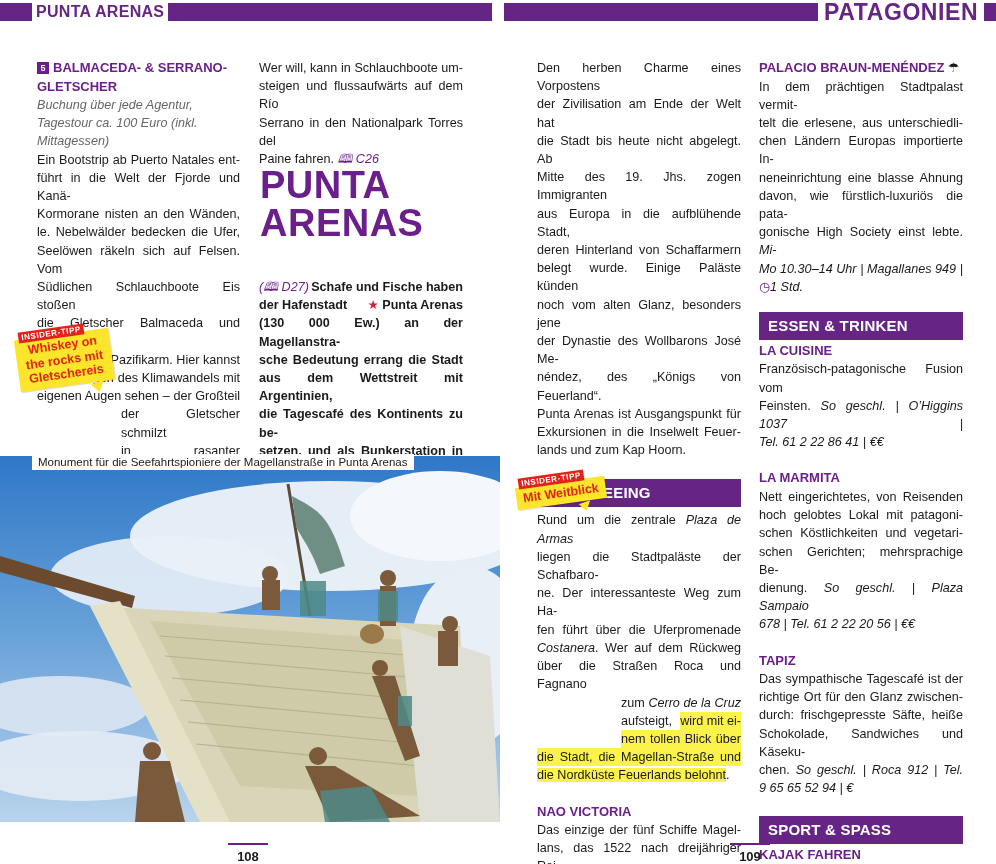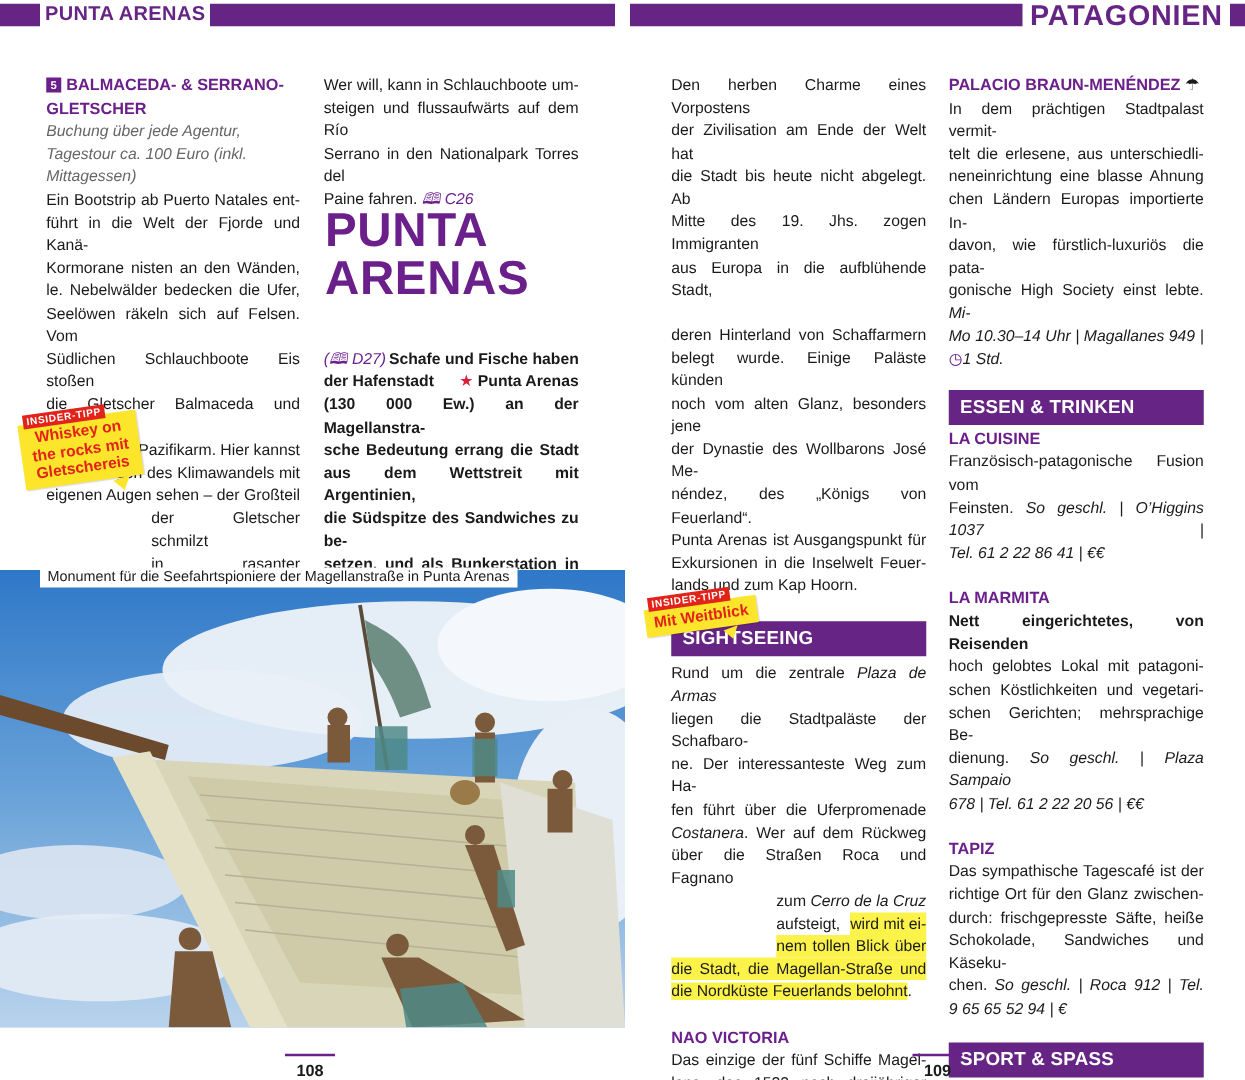"neneinrichtung eine blasse Ahnung" div { order: before "chen Ländern Europas importierte In-" -> after "chen Ländern Europas importierte In-" }
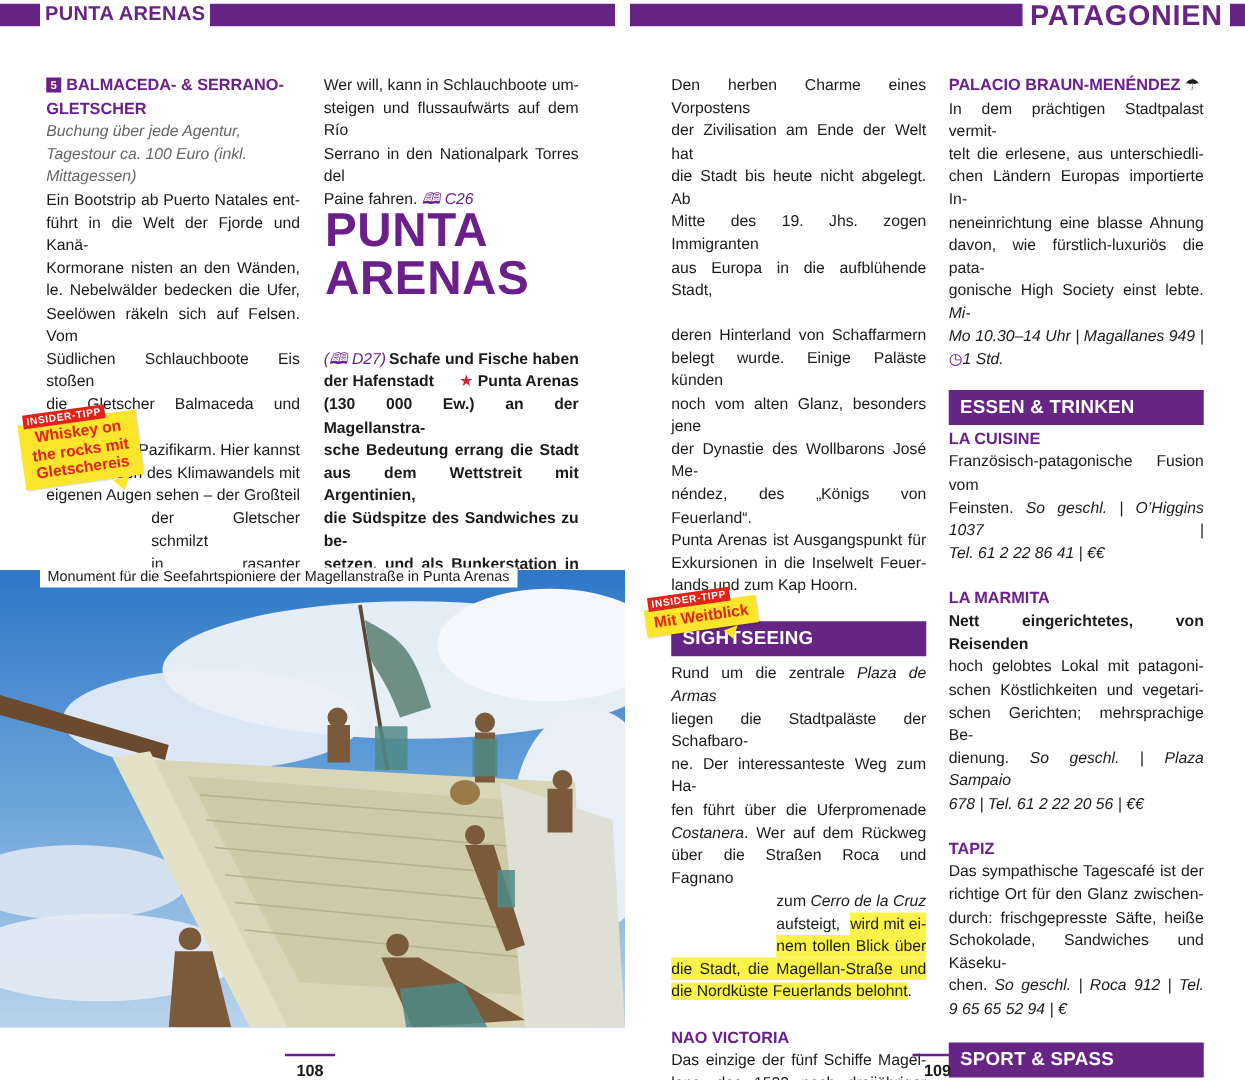"deren Hinterland von Schaffarmern" div { margin-top: 18px -> none }
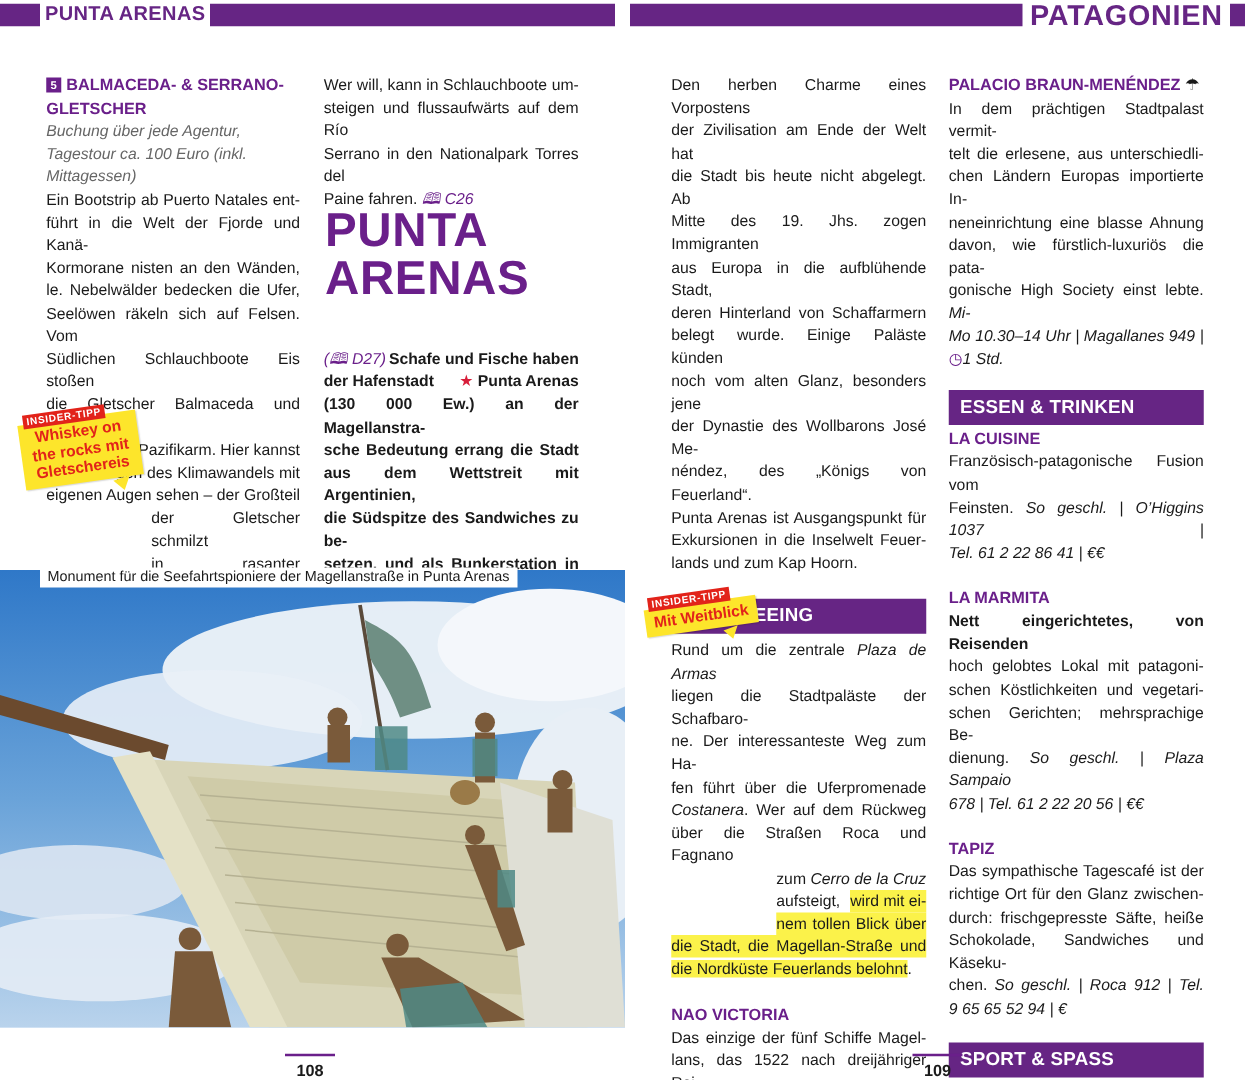"die Südspitze des Sandwiches zu" div { text: Südspitze des Sandwiches -> Tagescafé des Kontinents }
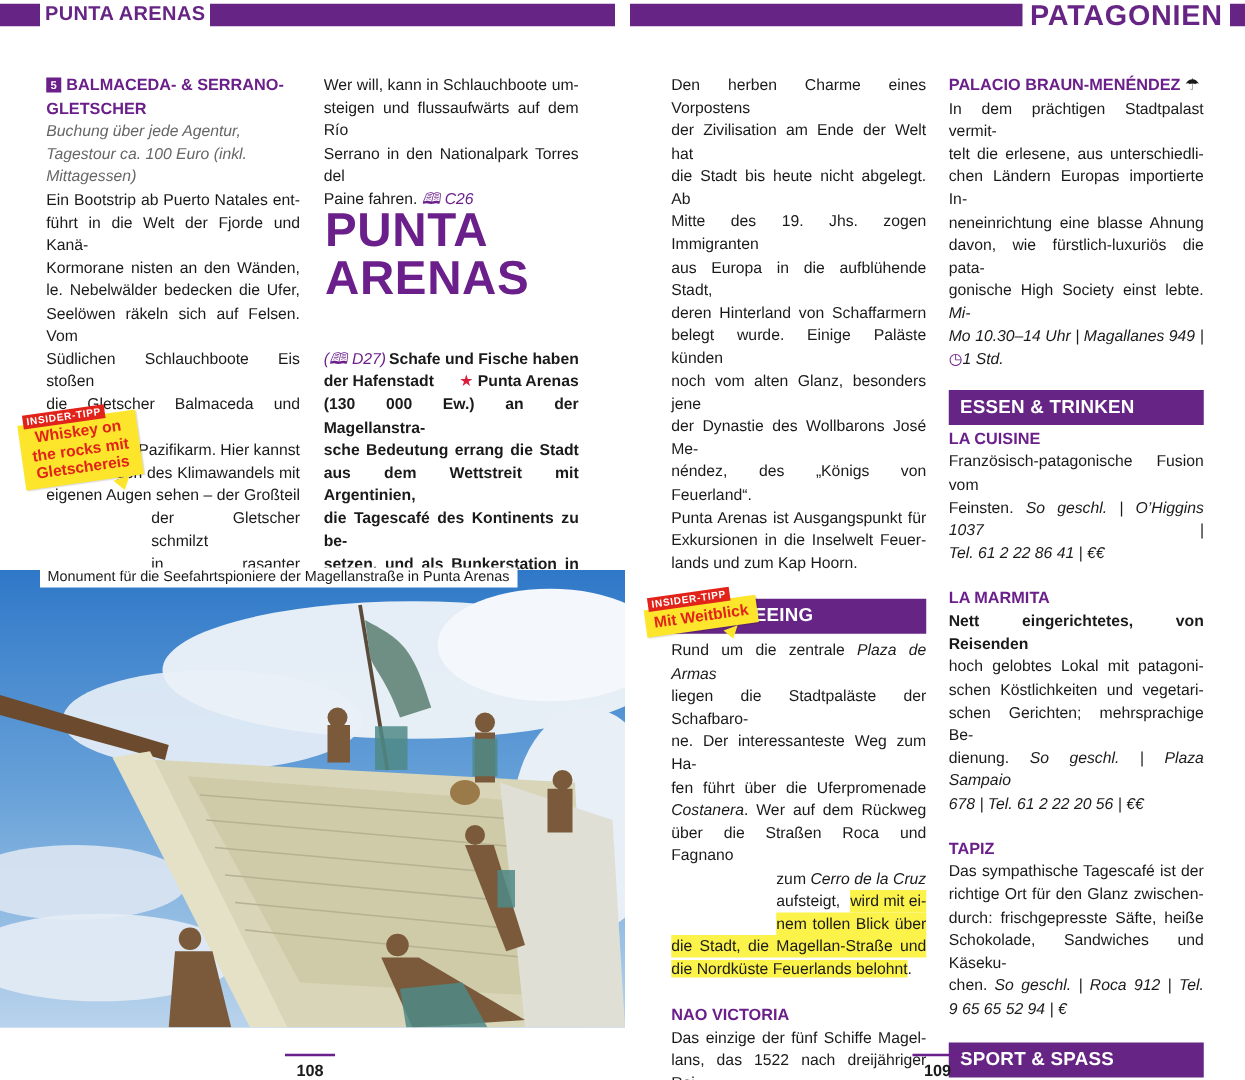"Nett eingerichtetes, von Reisenden" div { font-weight: bold -> none }
